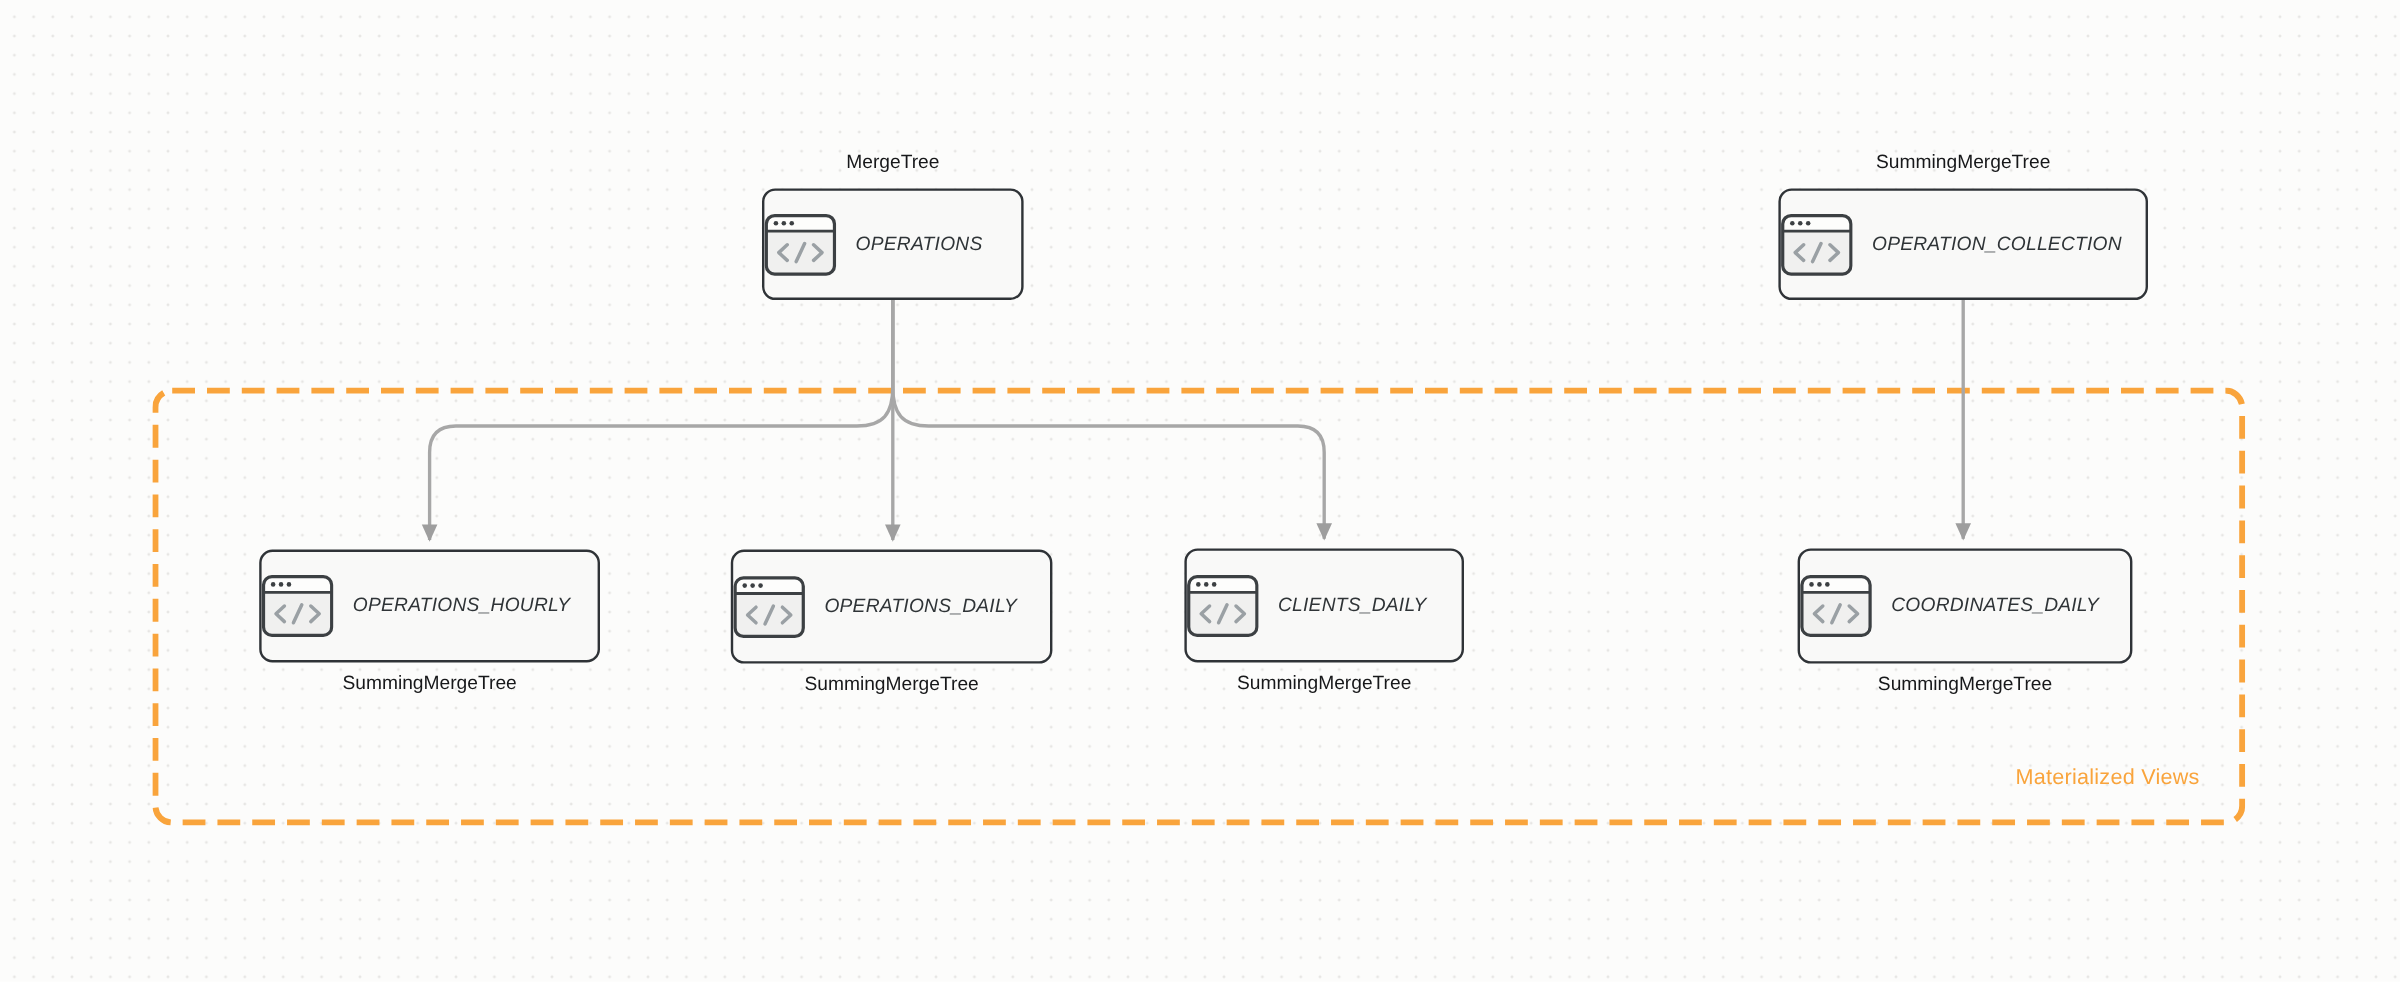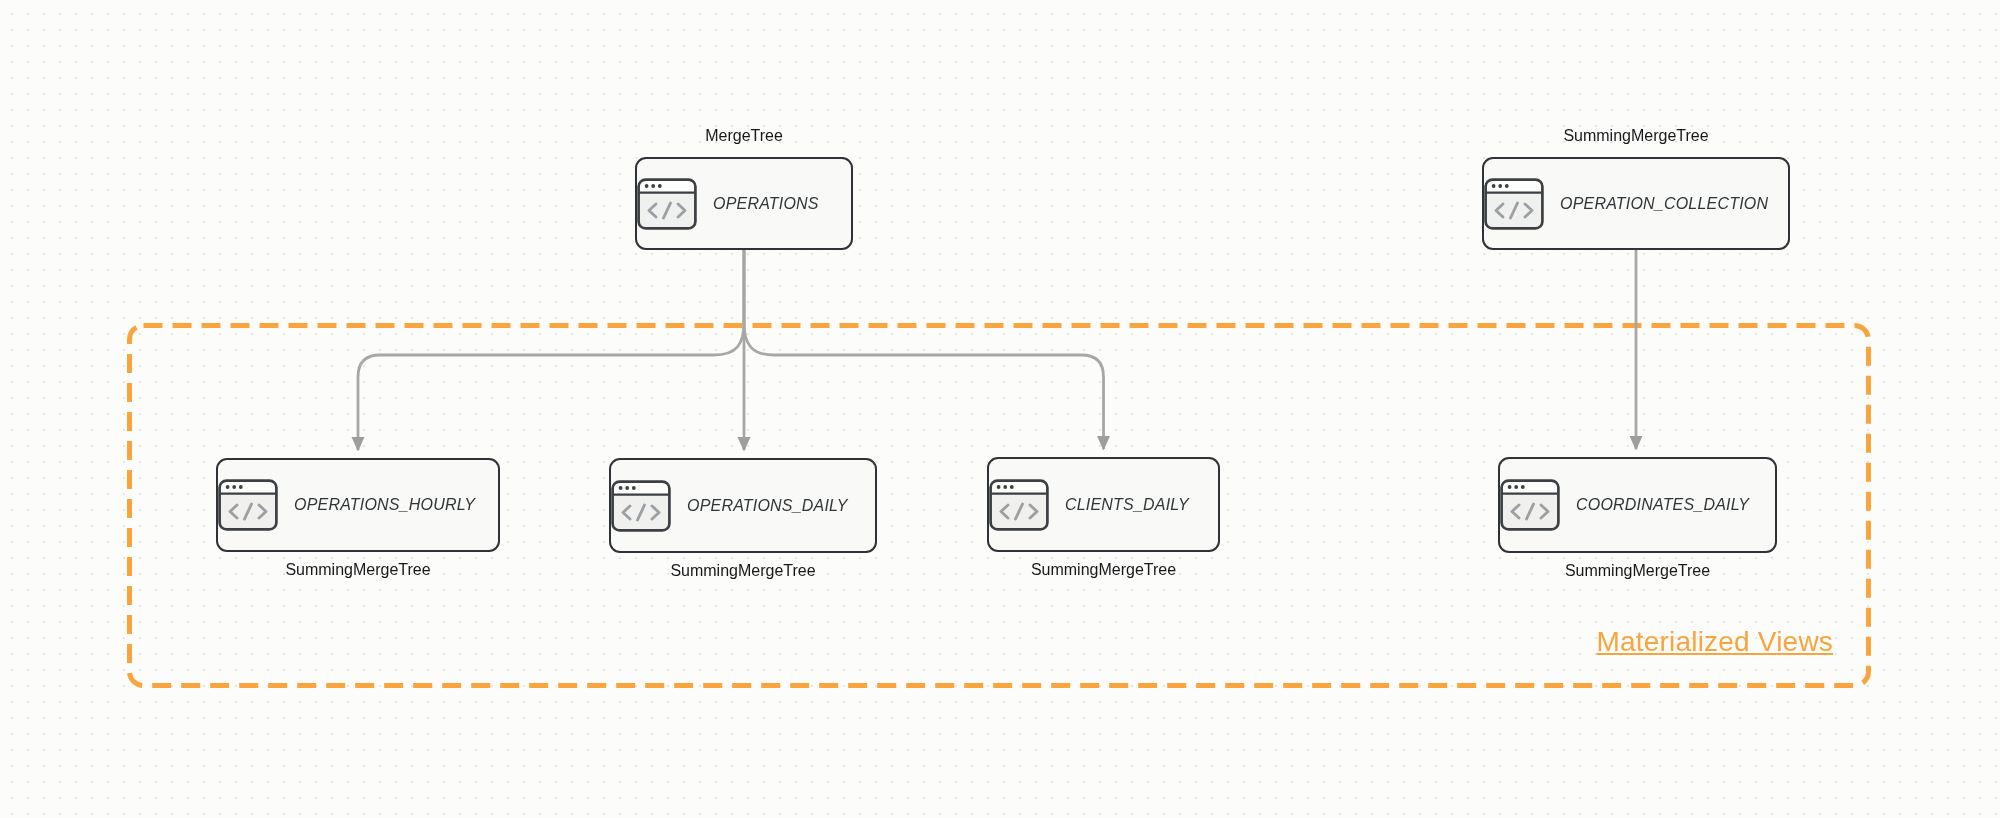"Materialized Views" .group-label { font-size: 28px -> 18px; text-decoration: underline -> none }
